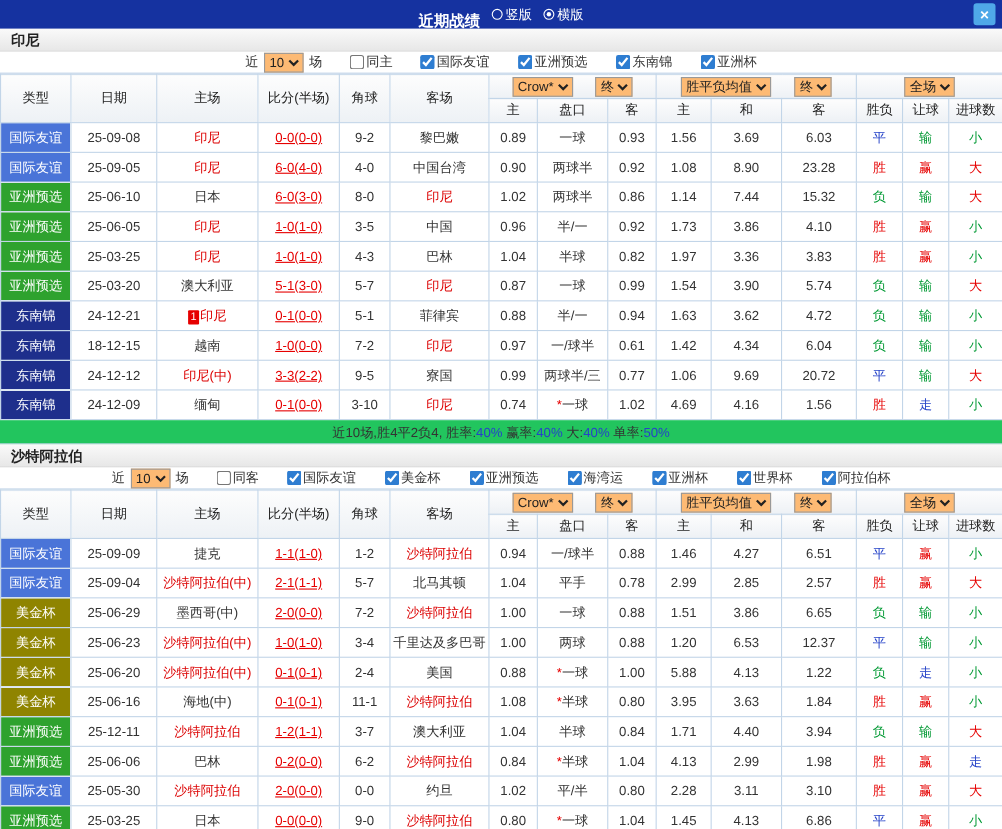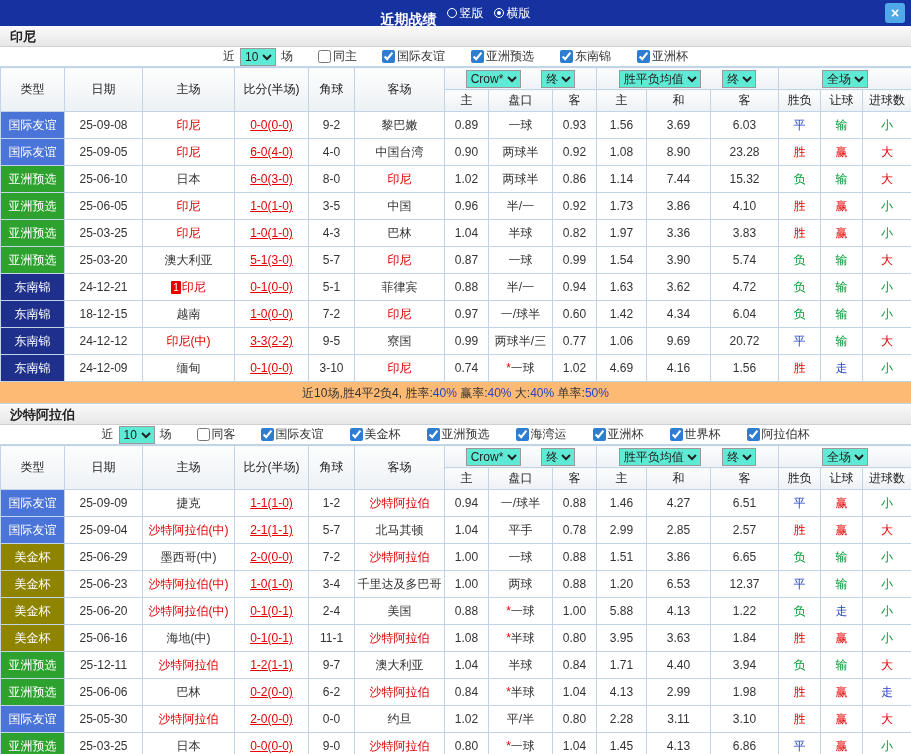"10" select { background: #5eead4 -> #fdba74 }
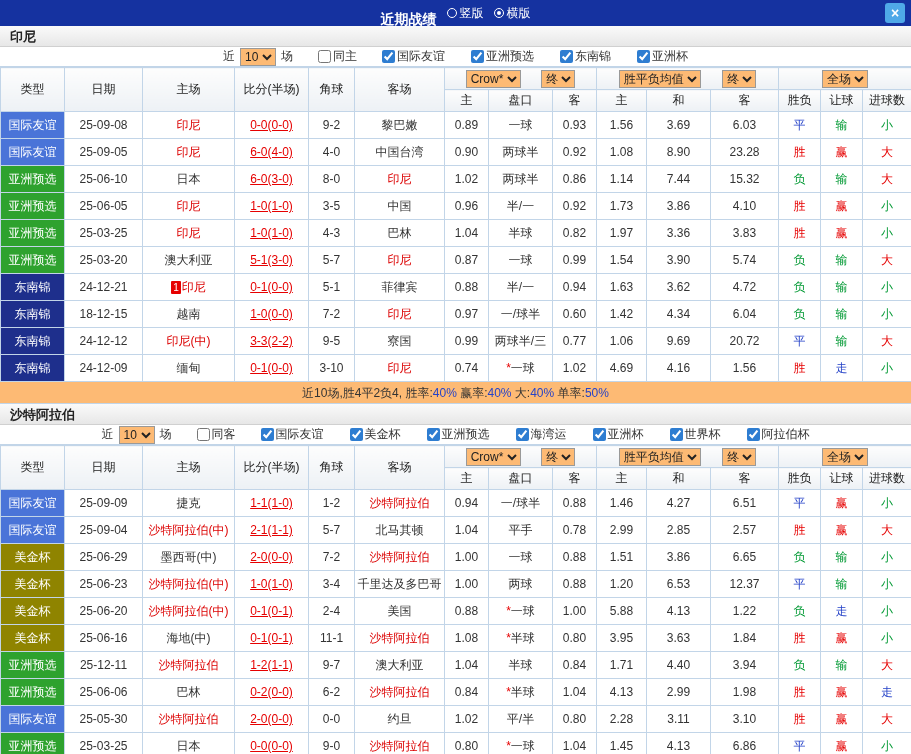"0.60" td { text: 0.60 -> 0.61 }
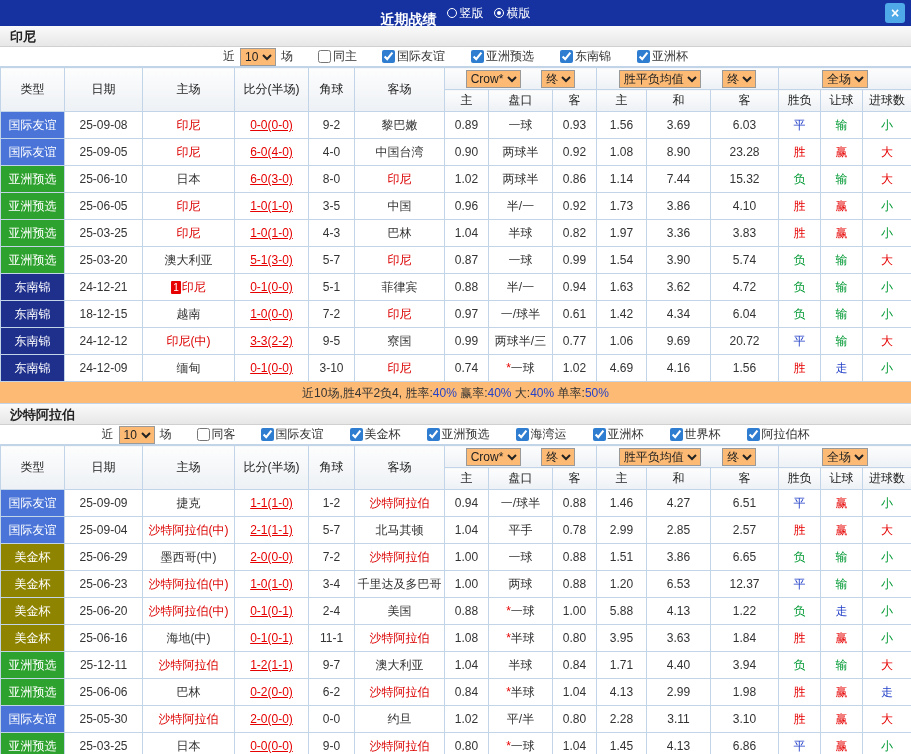"近10场,胜4平2负4, 胜率:40% 赢率:40% 大:40% 单率:50%" .summary { background: #fdba74 -> #22c55e }
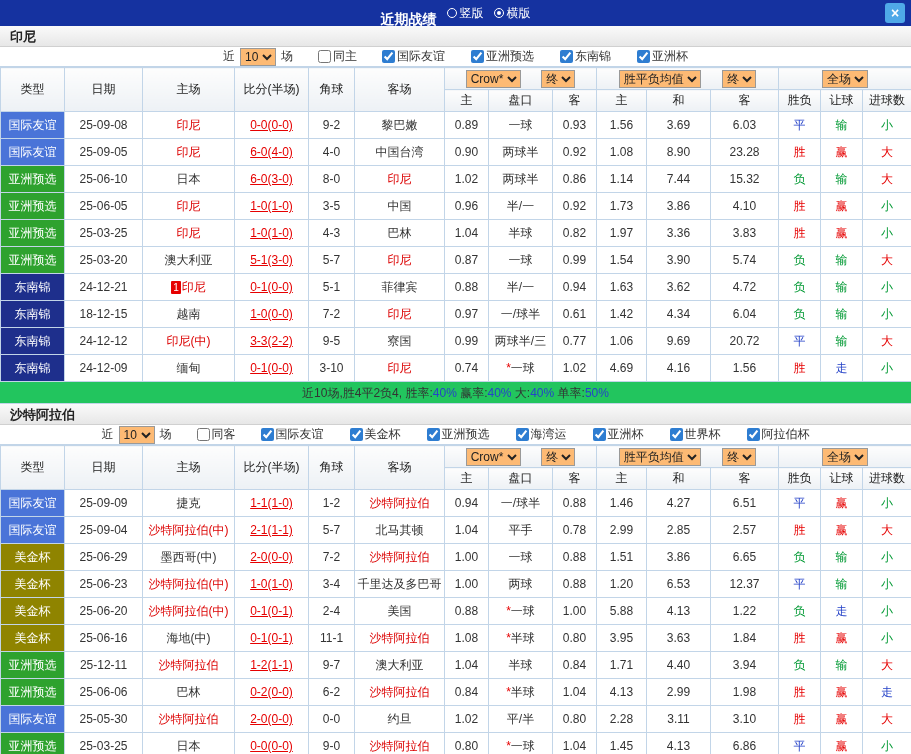"9-7" td { text: 9-7 -> 3-7 }
